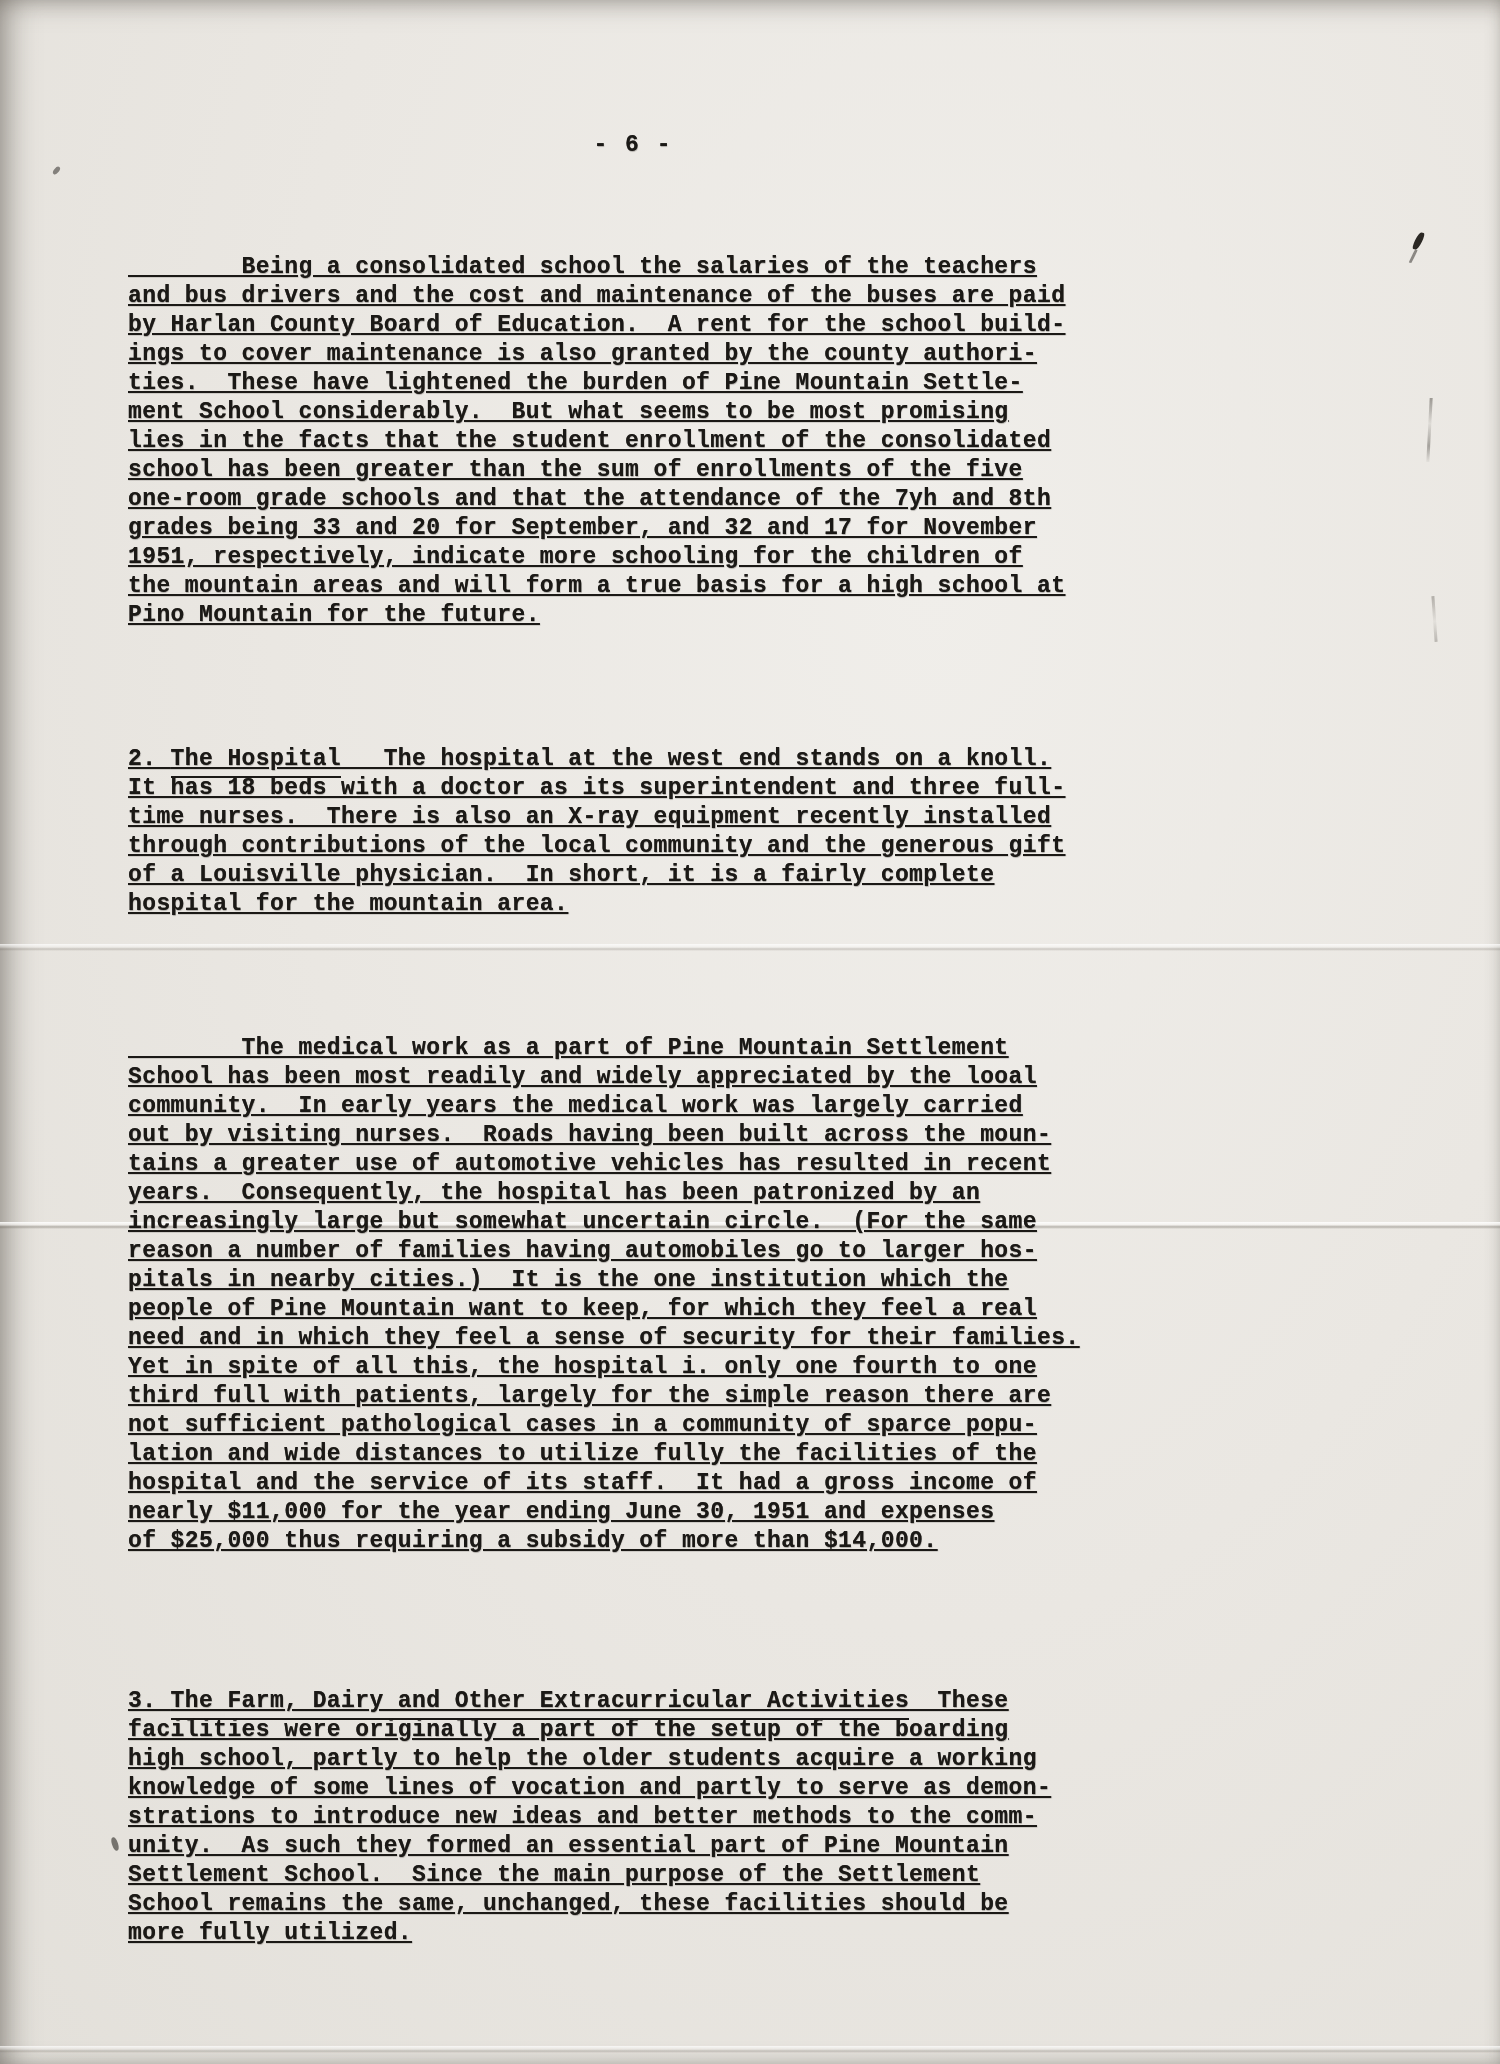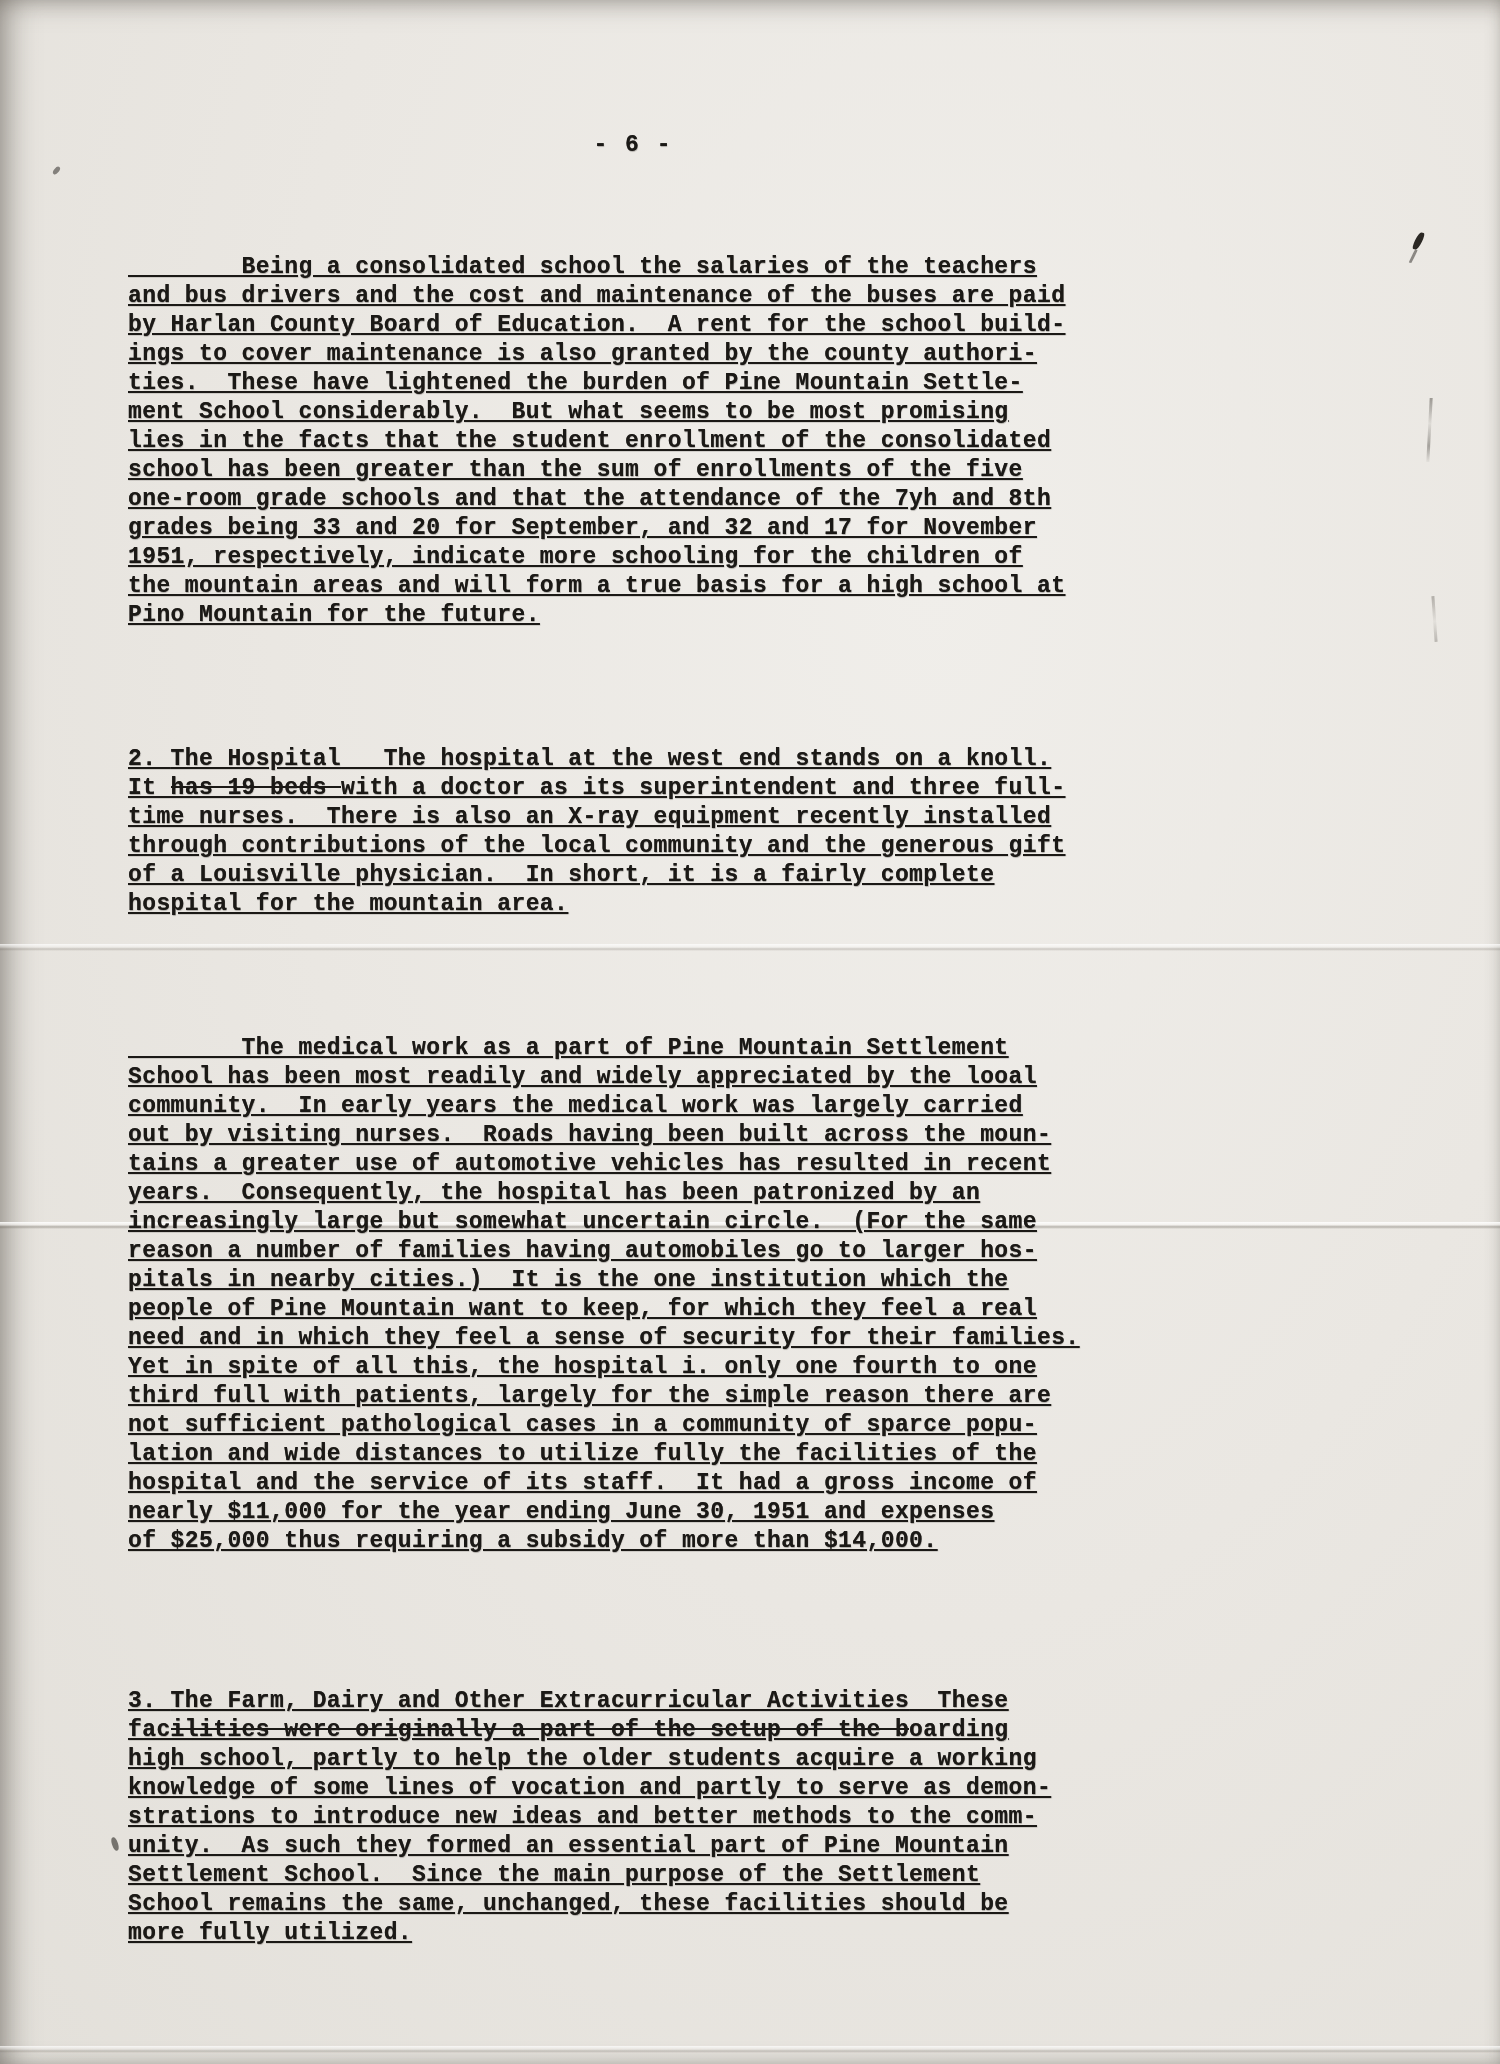"The Hospital" .u { padding-bottom: 14px -> 4px }
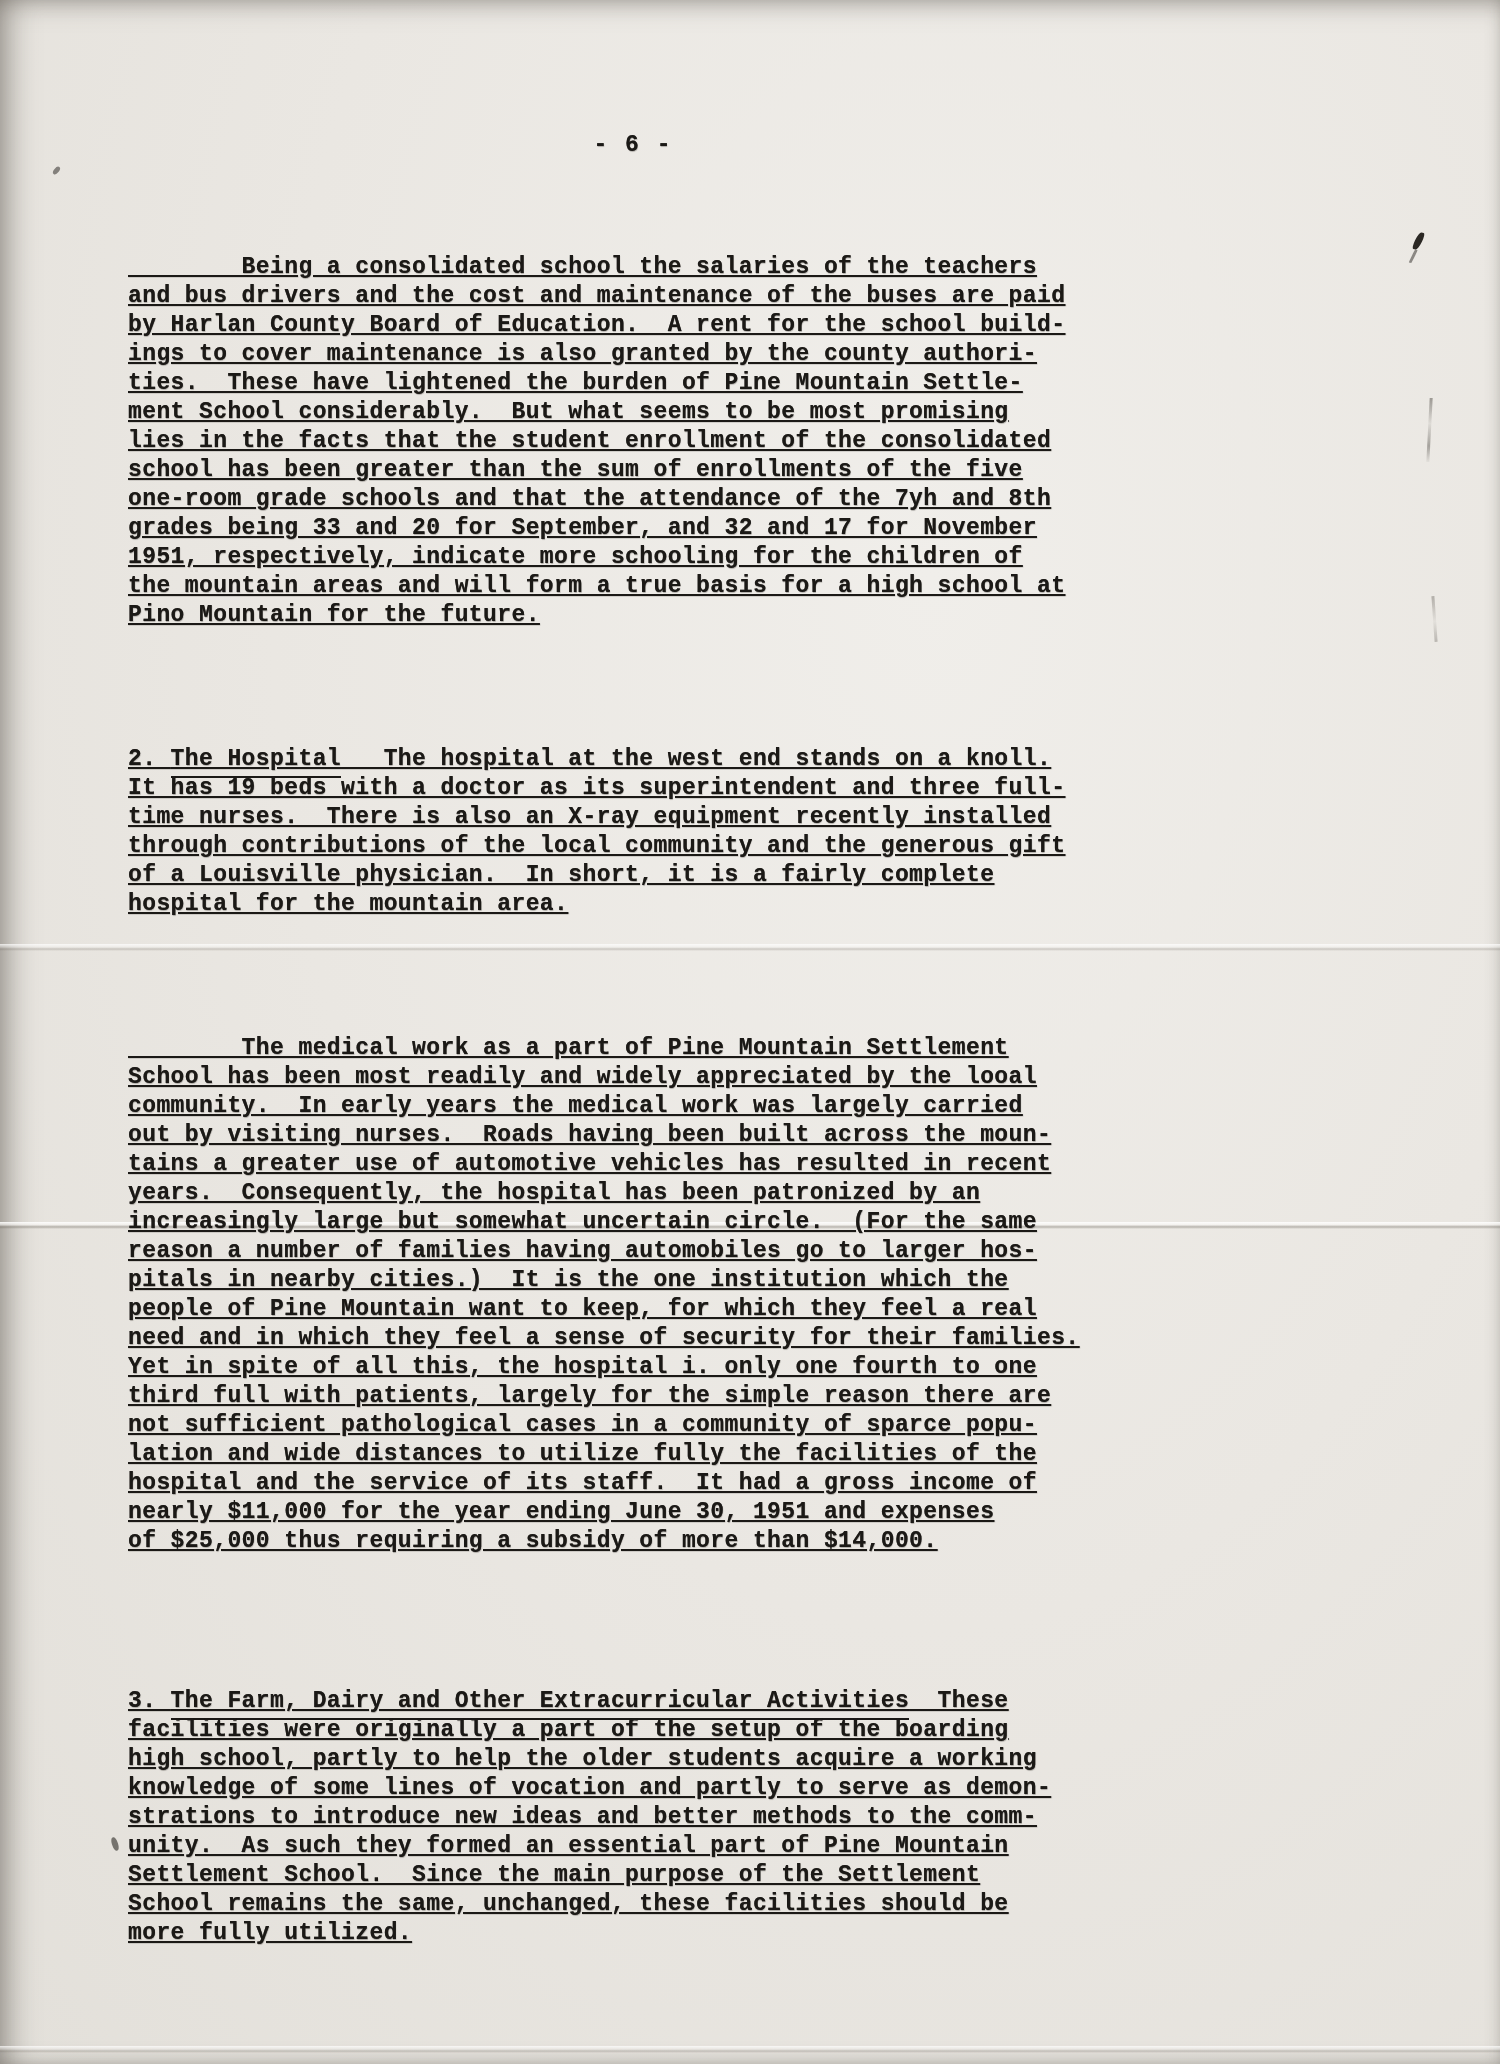"It has 19 beds with" div { text: 19 -> 18 }
